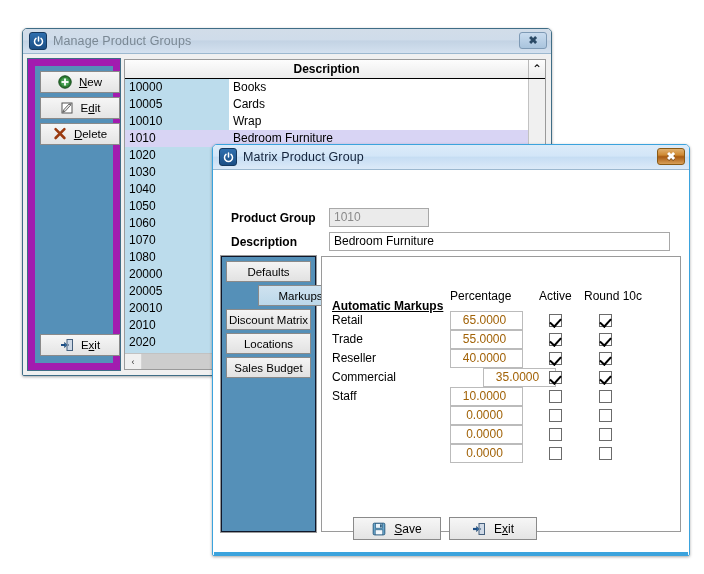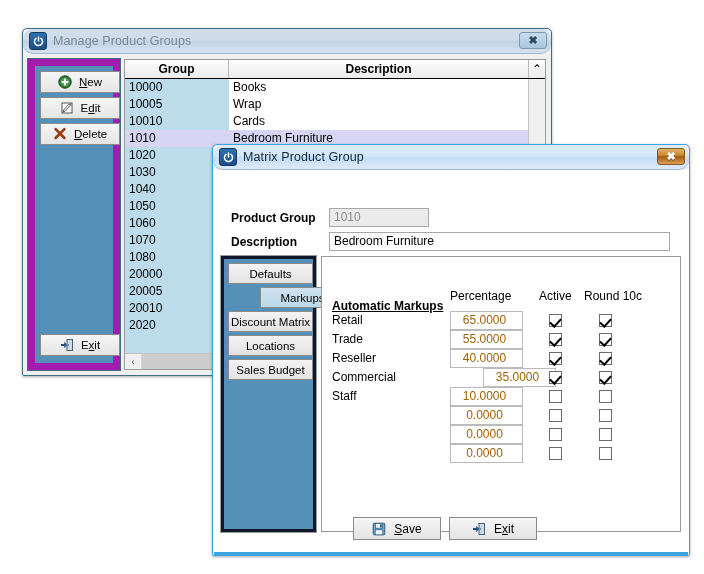"Manage Product Groups" .titlebar { border-radius: 10px -> none }
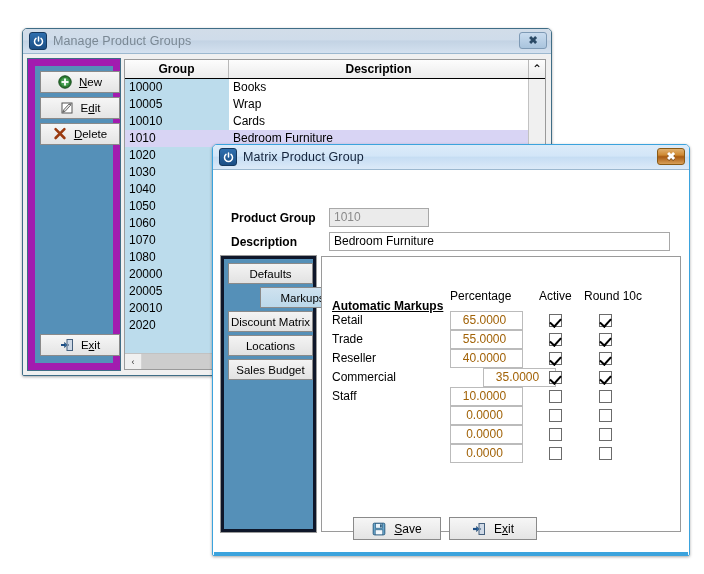"Group" div.gh { html: <div>Group</div> -> none }
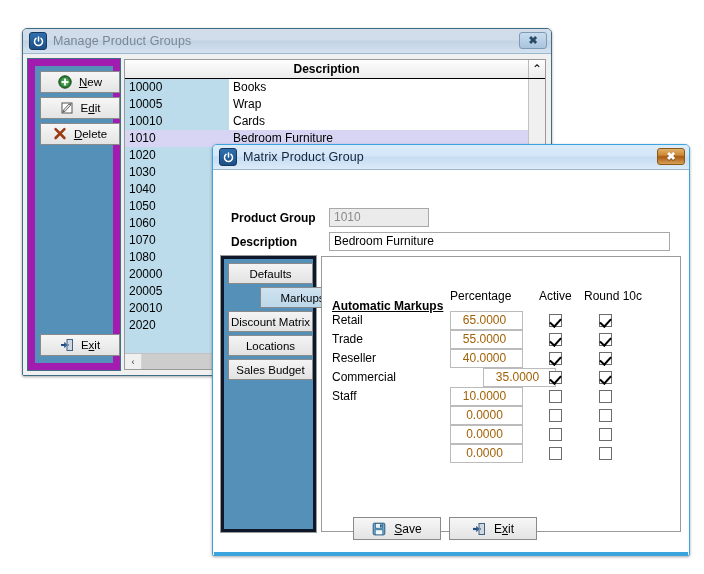"Wrap" div.cell { order: before "Cards" -> after "Cards" }
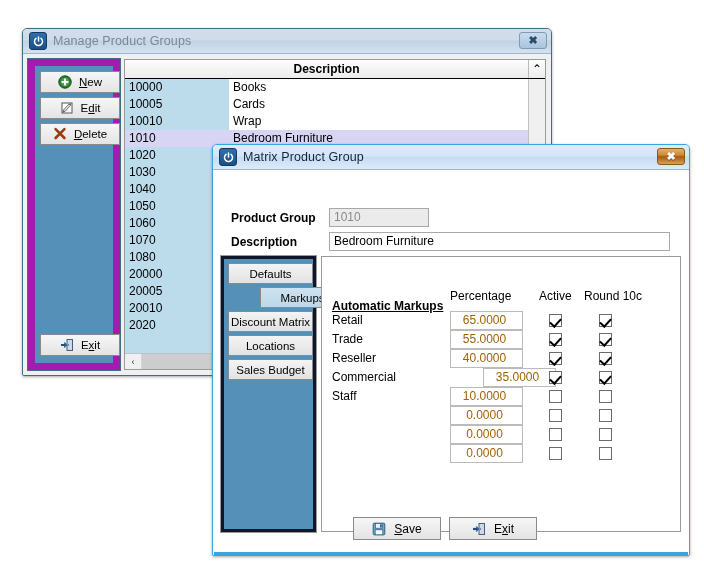"Defaults" .tabpanel { border: 3px solid #0f172a -> 1px solid #0f172a }
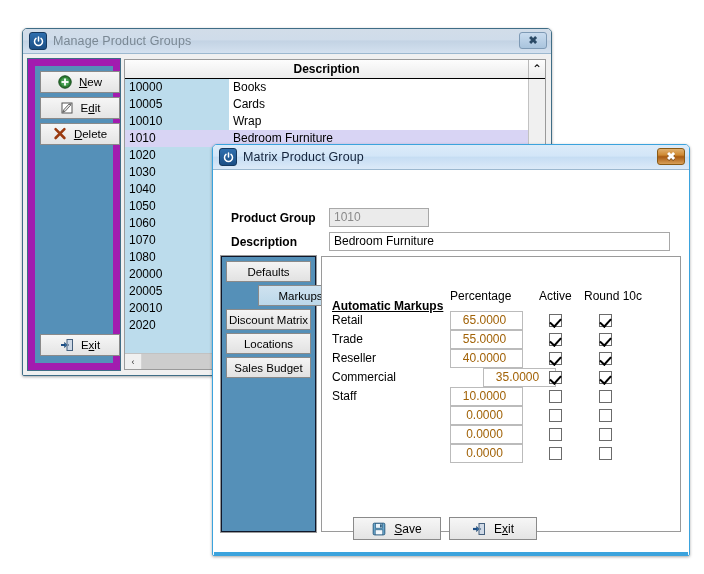"2010" div.cell { html: none -> <div>2010</div> }
